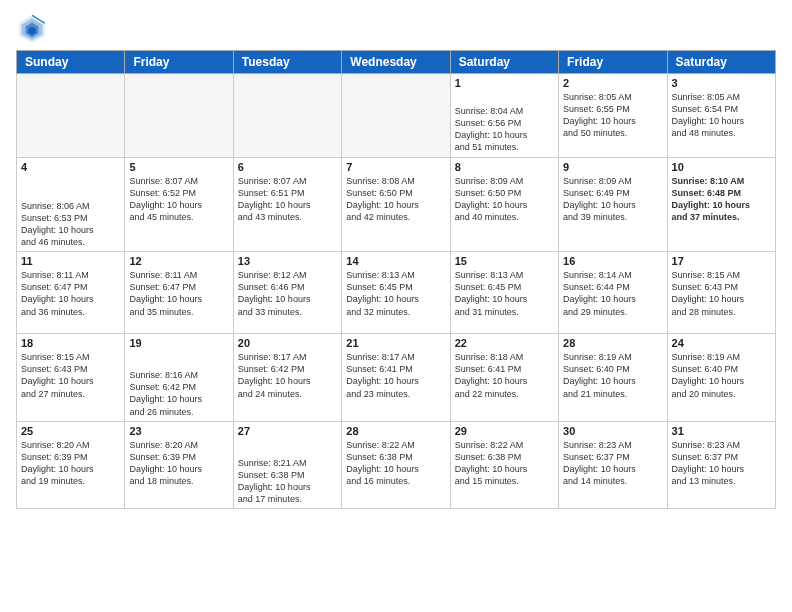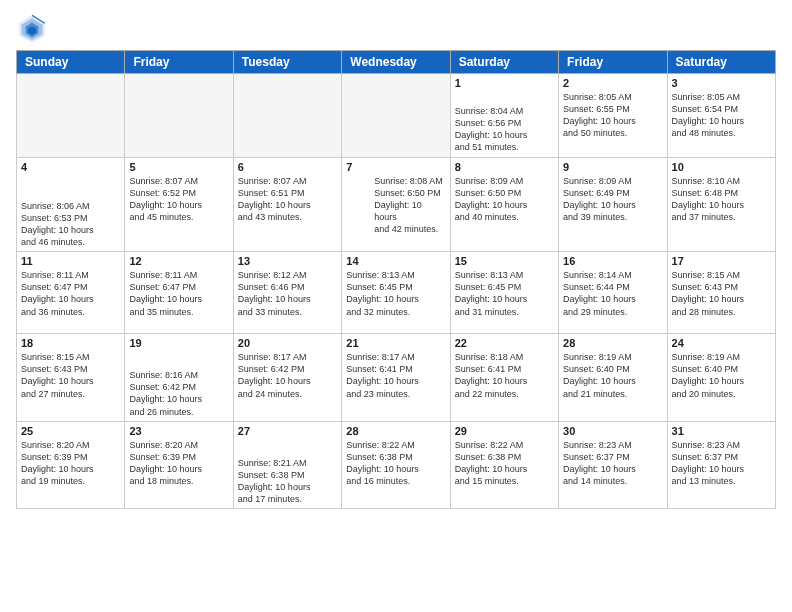"Sunrise: 8:08 AM" div.day-info { margin-left: 28px -> none }
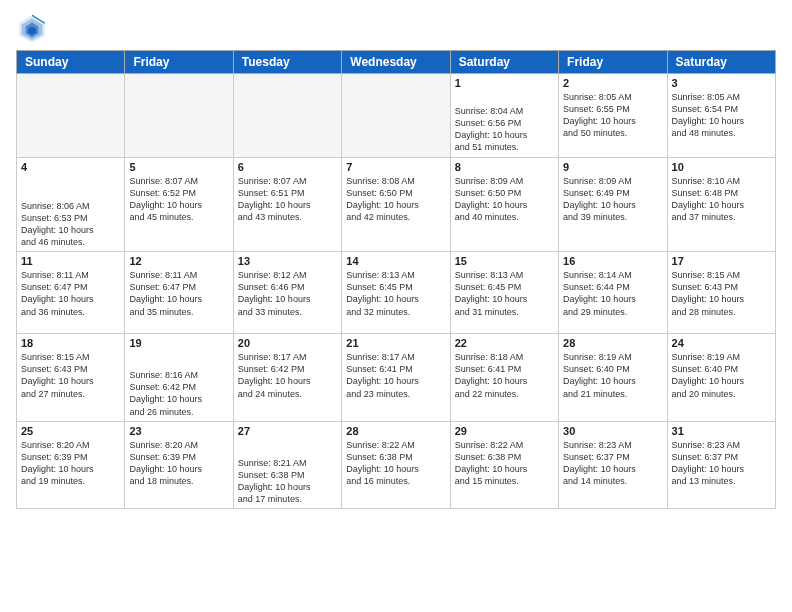"Sunrise: 8:10 AM" div.day-info { font-weight: none -> bold }
